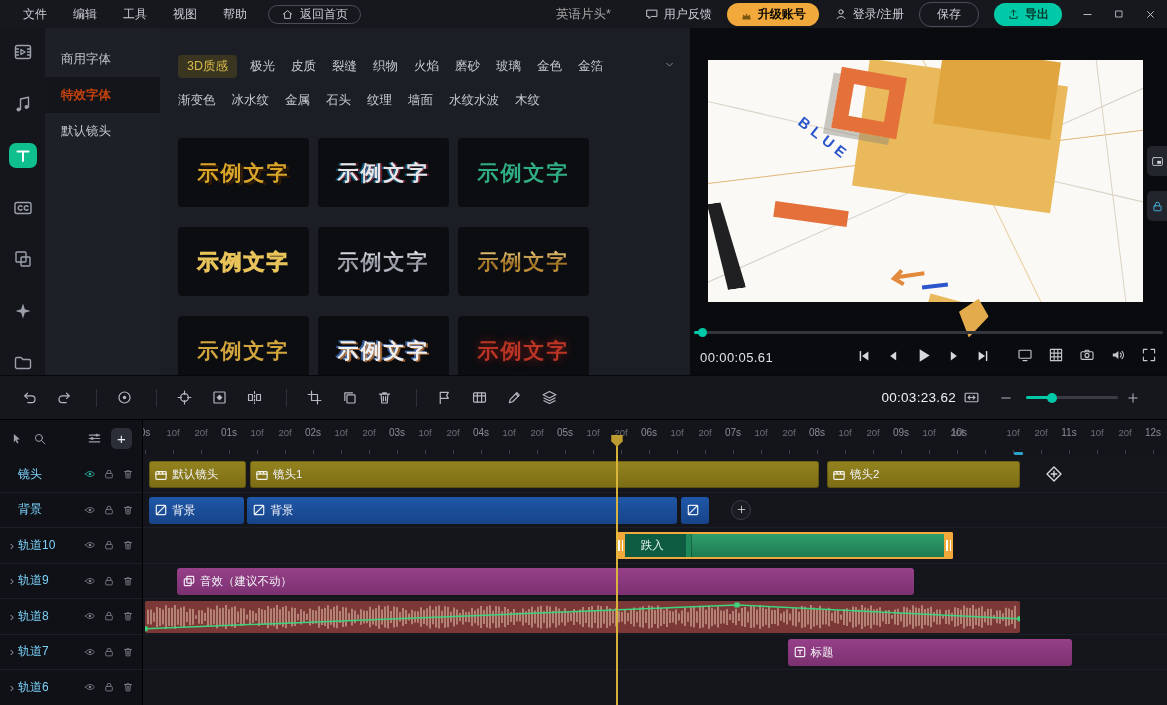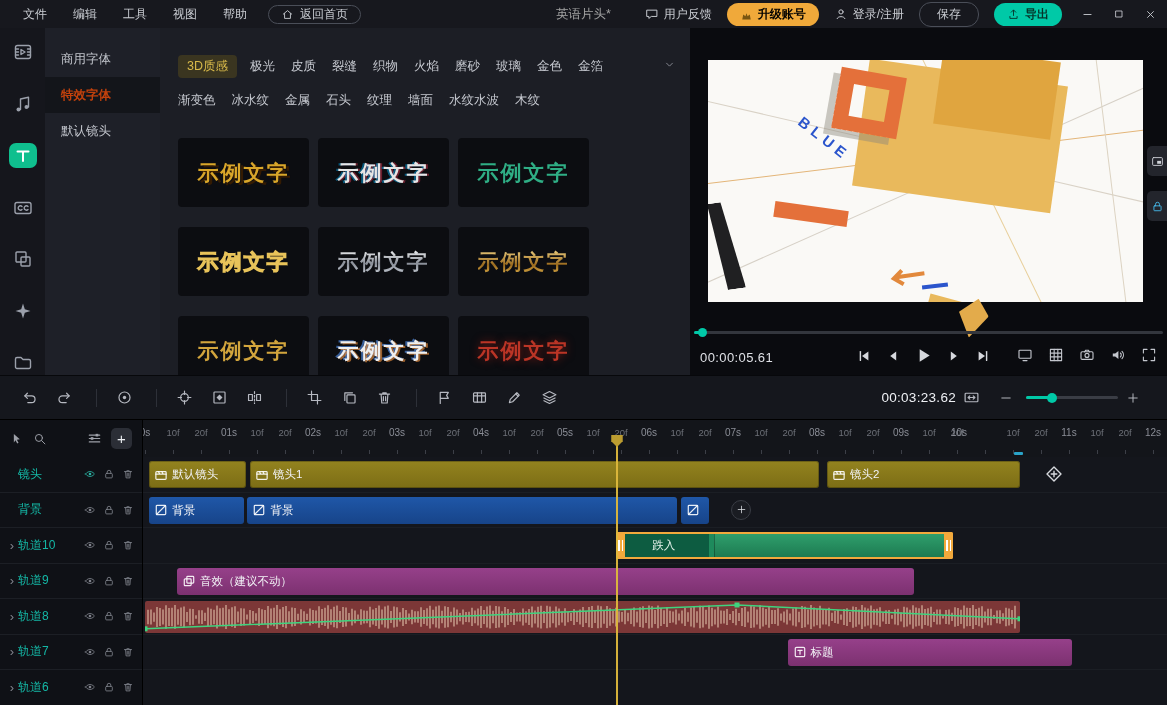"镜头" .th-name { color: #14b8a6 -> #7dd3fc }
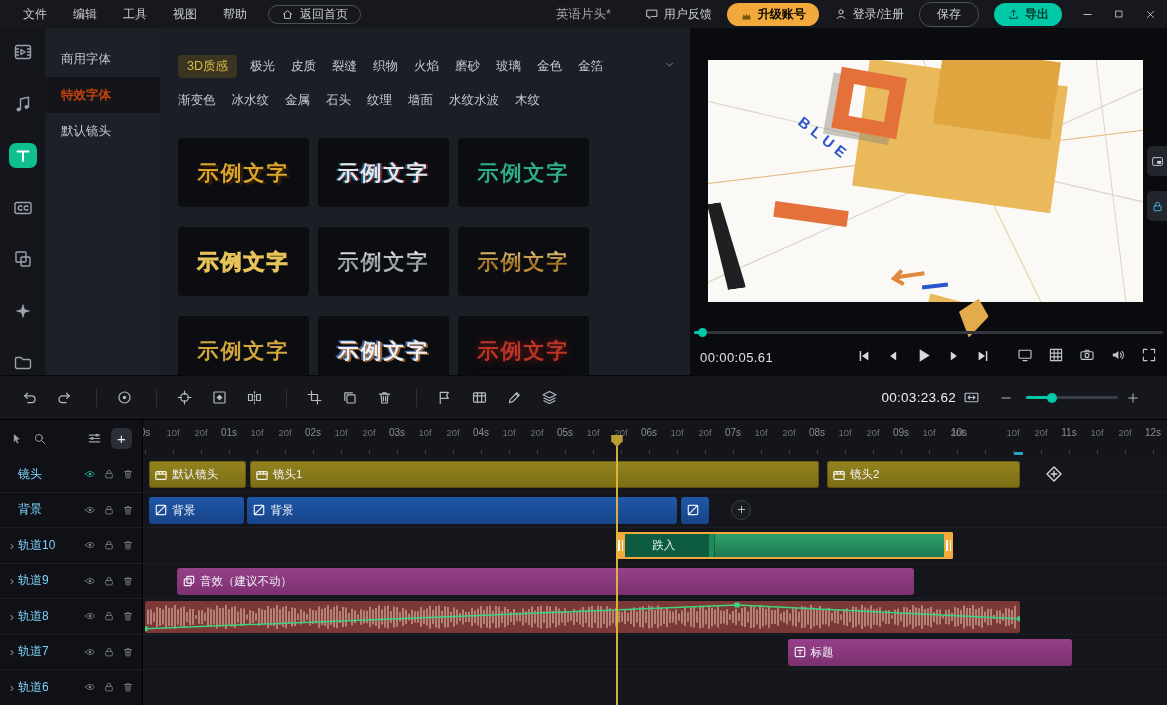"跌入" div.seg1 { width: 91px -> 68px }
